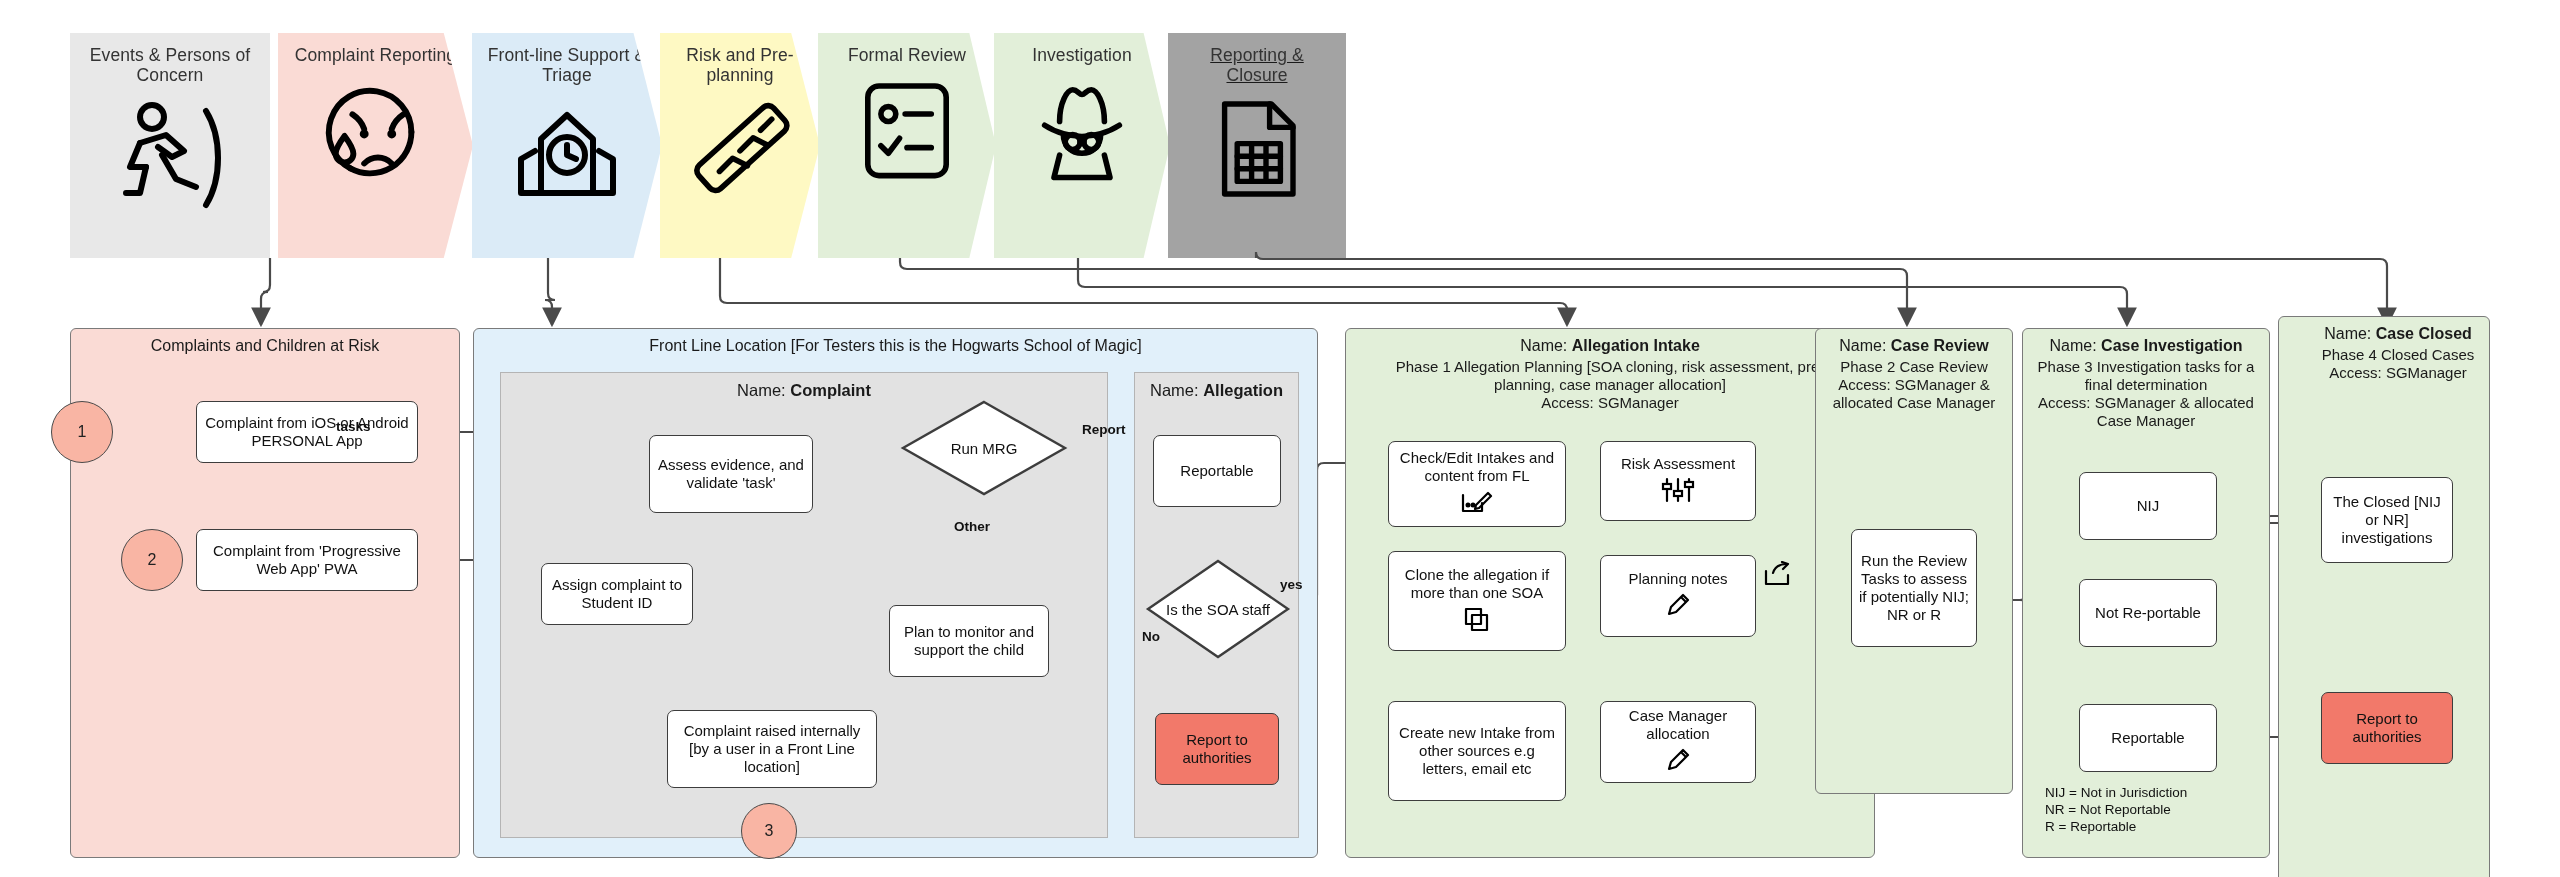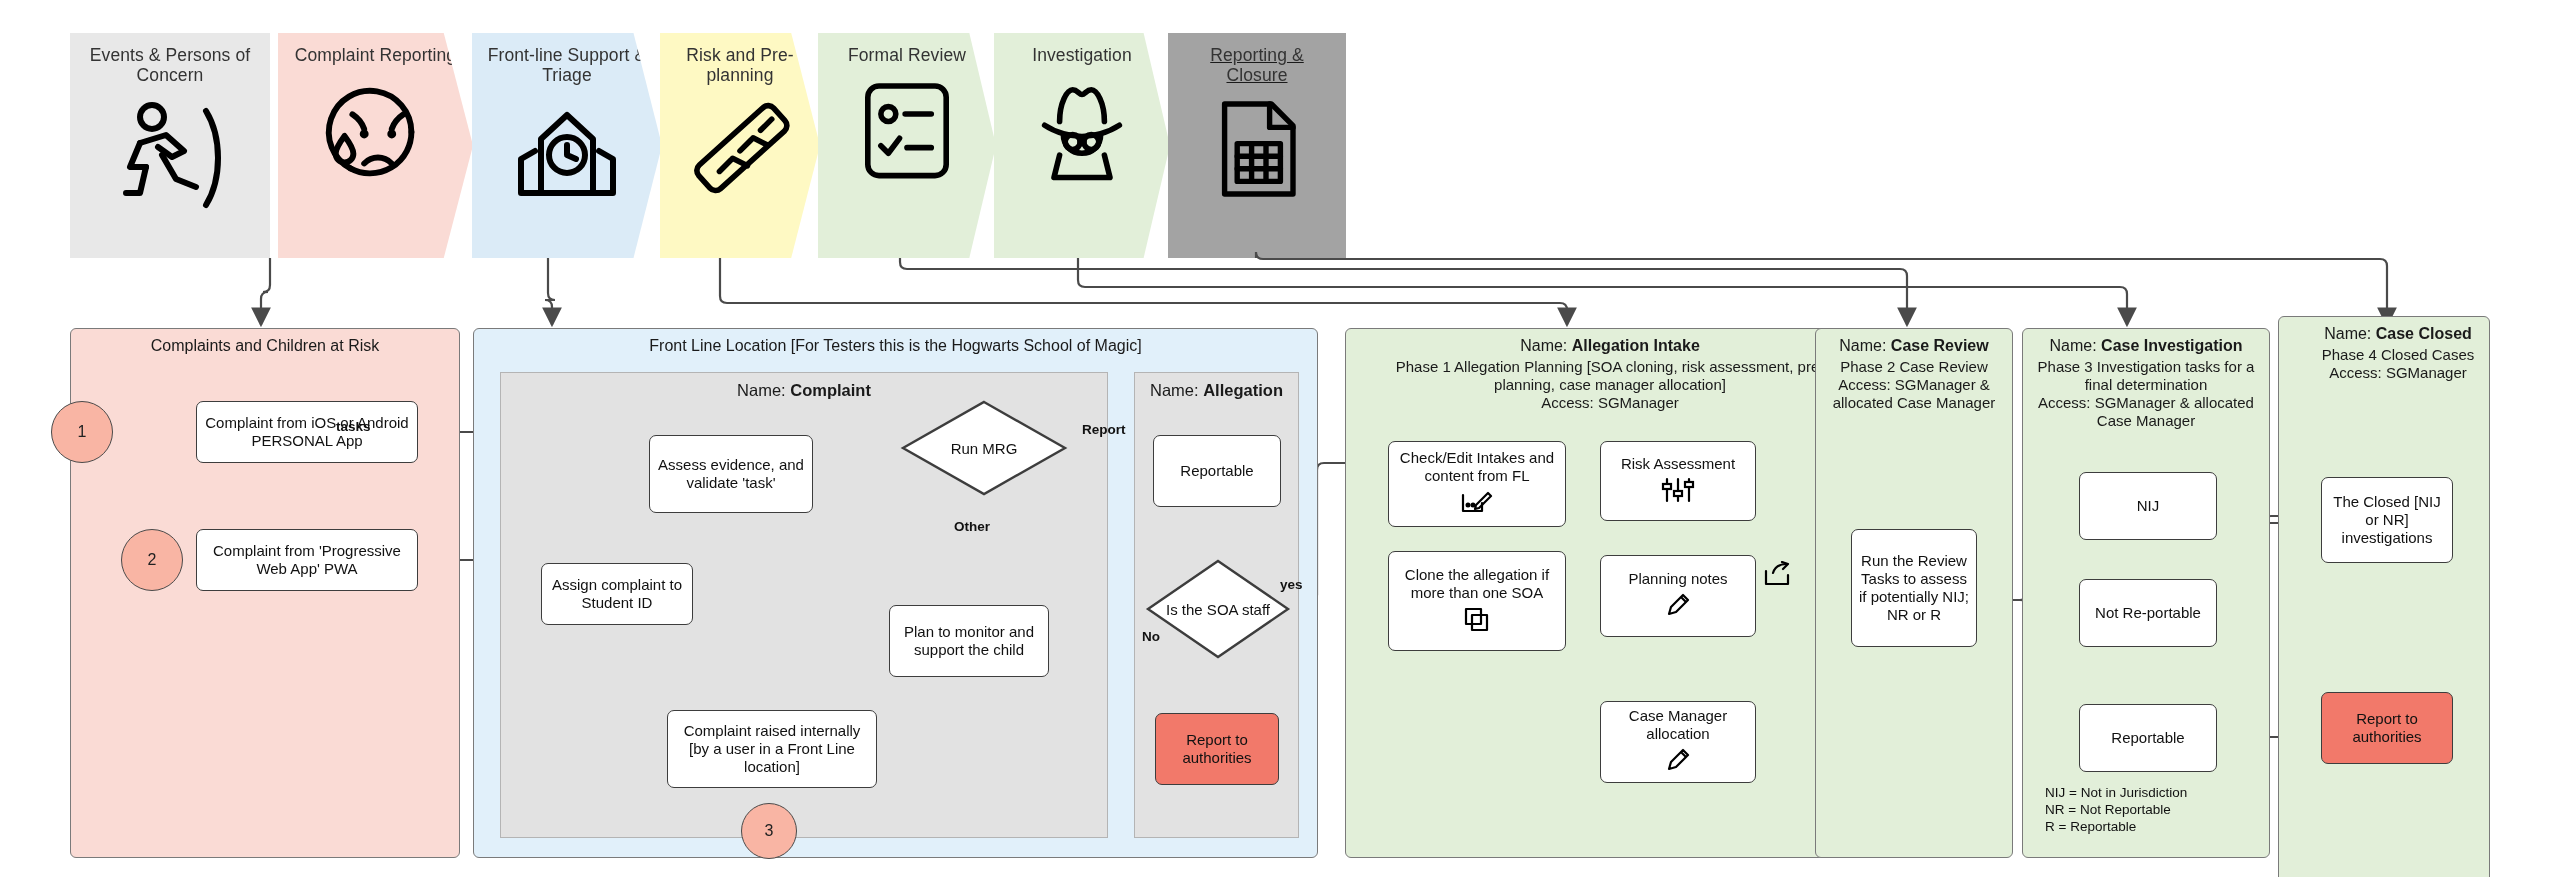"Name: Case Review" div.panel { height: 530px -> 466px }
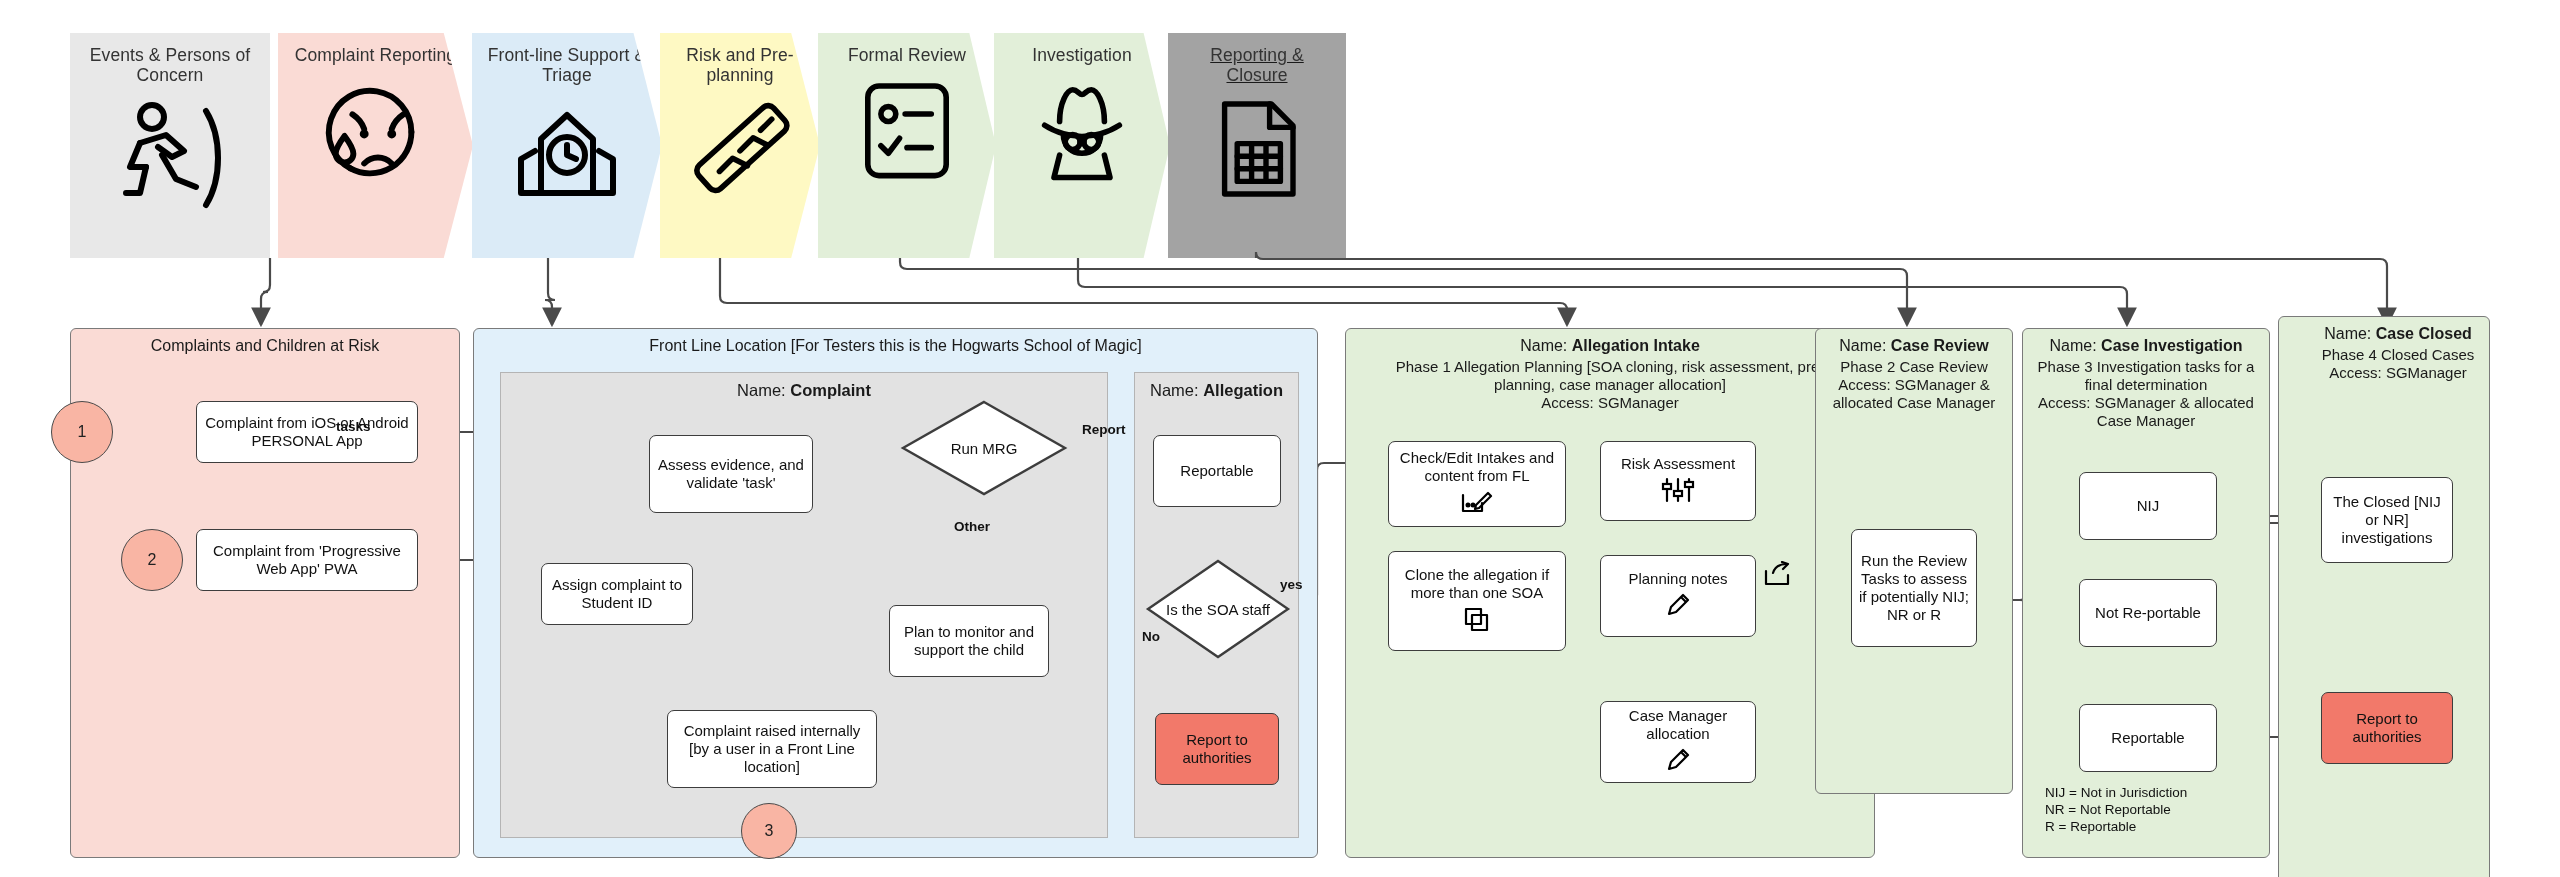"Create new Intake from other" div.node { html: none -> <div>Create new Intake from other sources e.g letters, email etc</div> }
